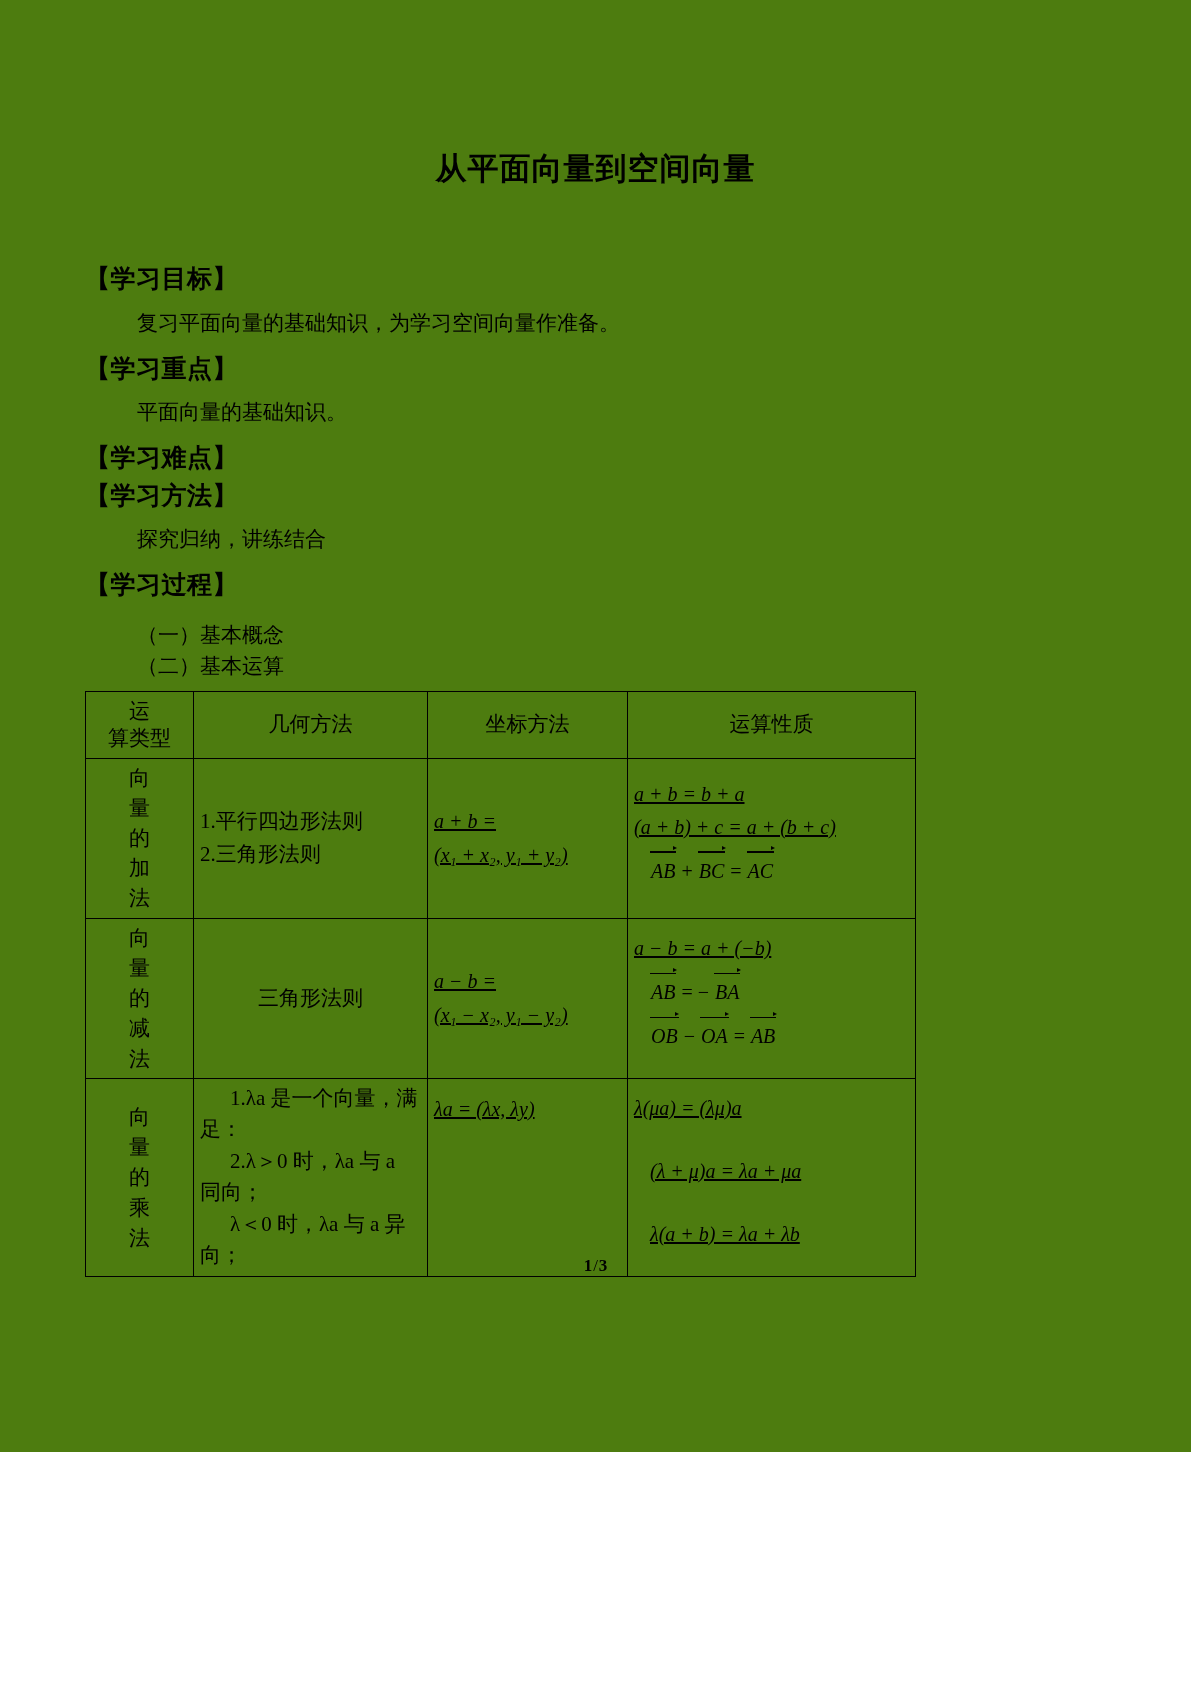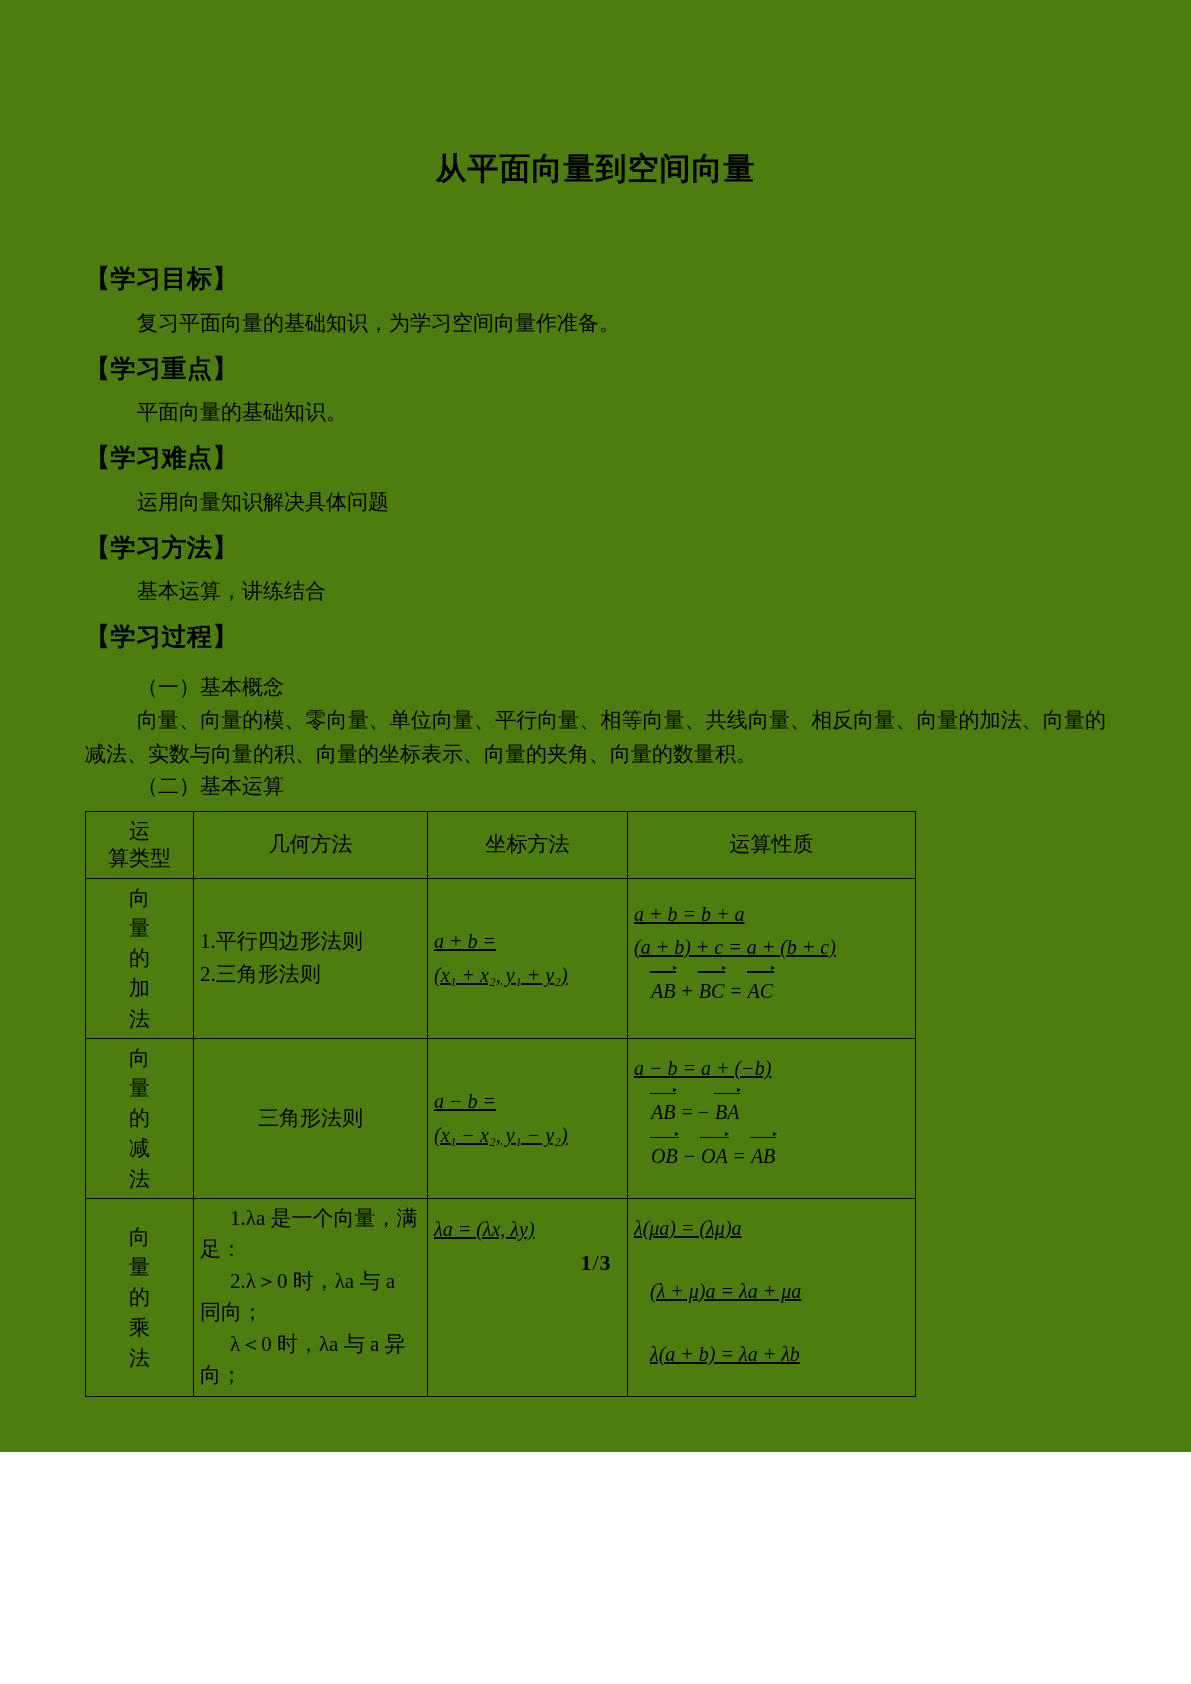"运用向量知识解决具体问题" p.para { html: <p>运用向量知识解决具体问题</p> -> none }
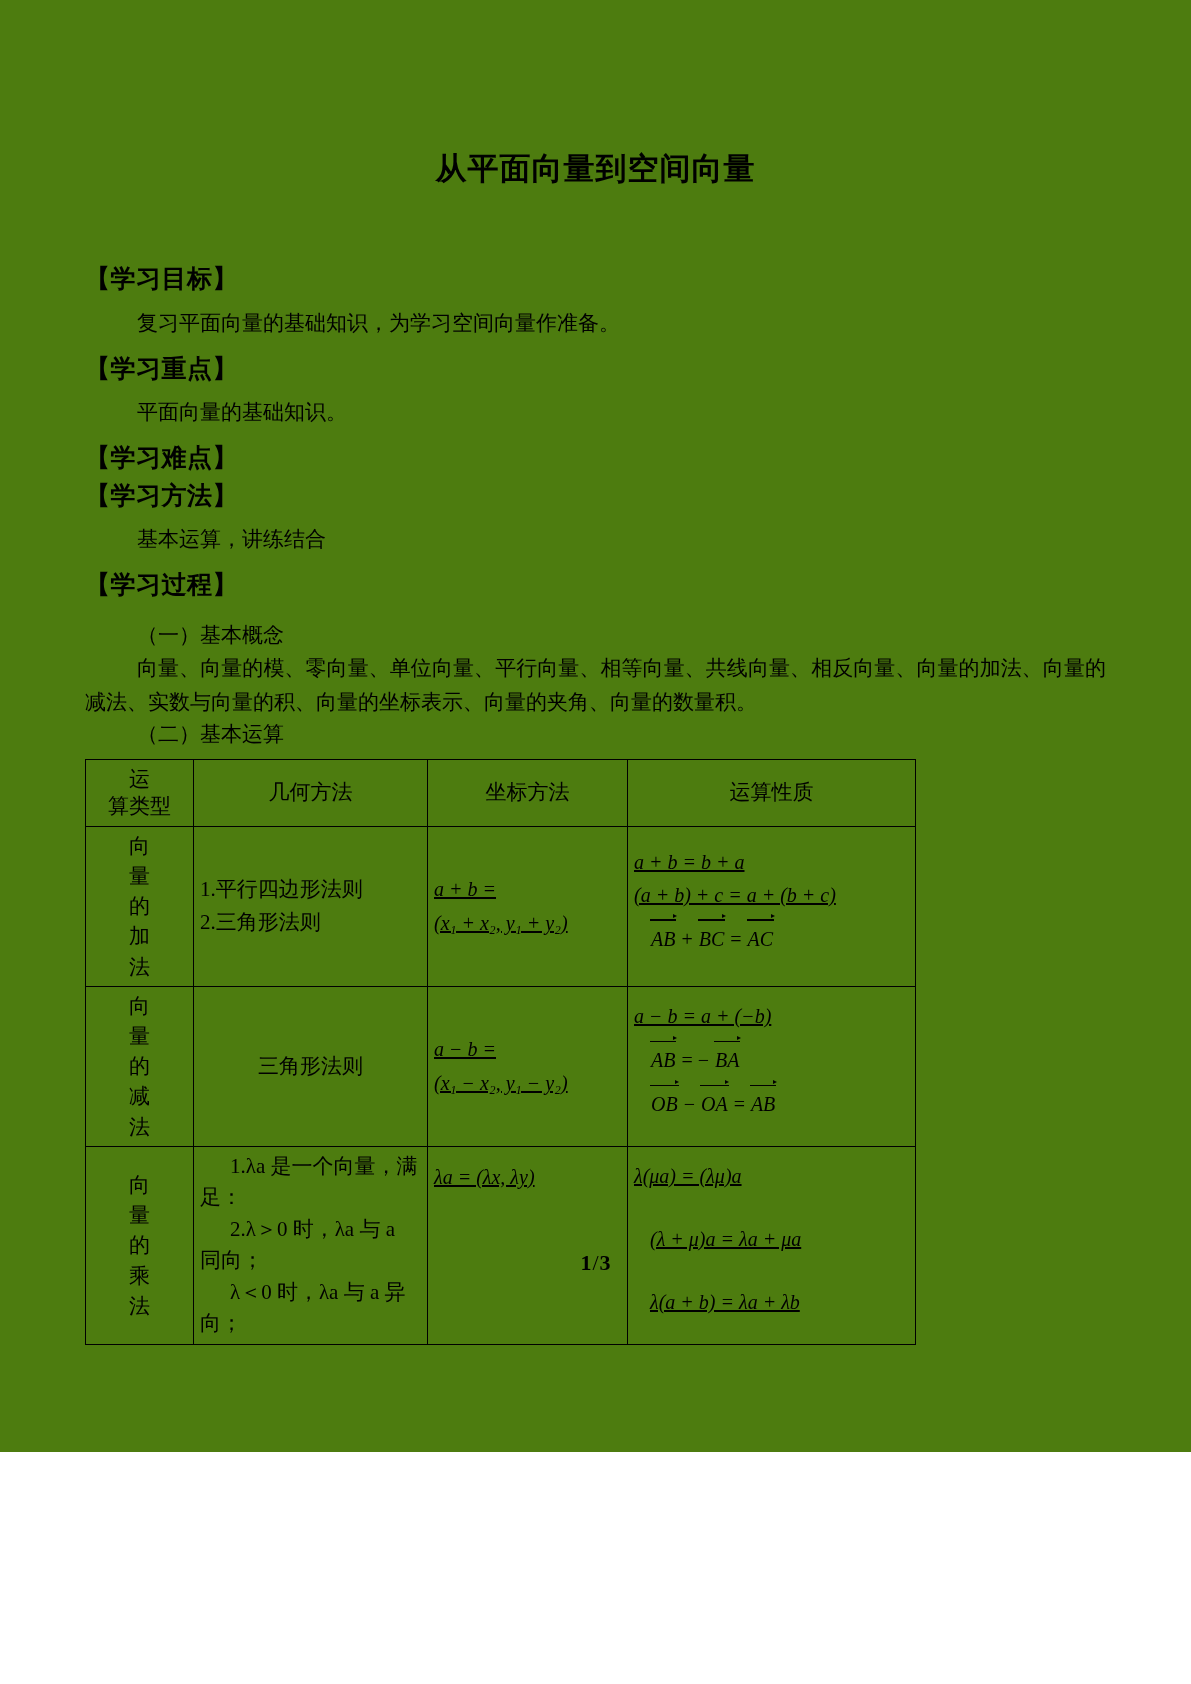"基本运算，讲练结合" p.para { text: 基本运算 -> 探究归纳 }
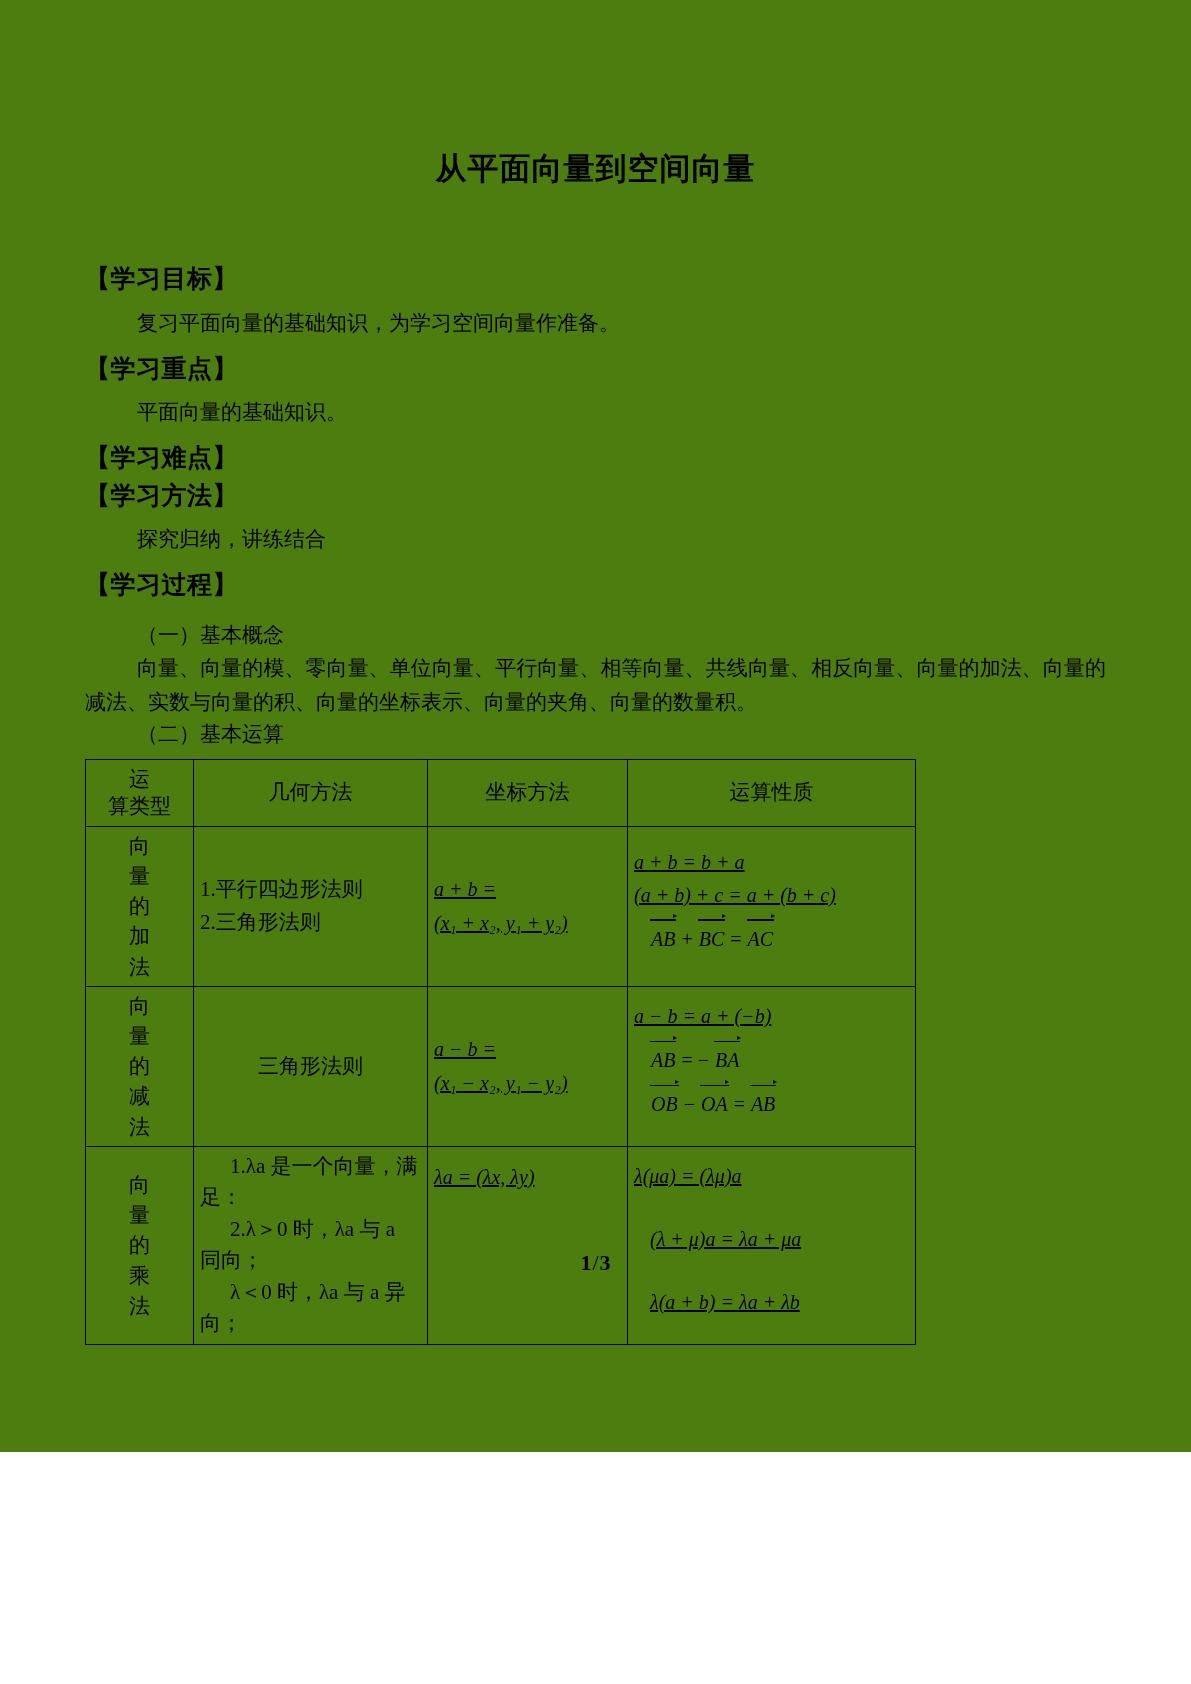"向量、向量的模、零向量、单位向量、平行向量、相等向量、共线向量、相反向量、向量的" p.para { html: <p>向量、向量的模、零向量、单位向量、平行向量、相等向量、共线向量、相反向量、向量的加法、向量的减法、实数与向量的积、向量的坐标表示、向量的夹角、向量的数量积。</p> -> none }
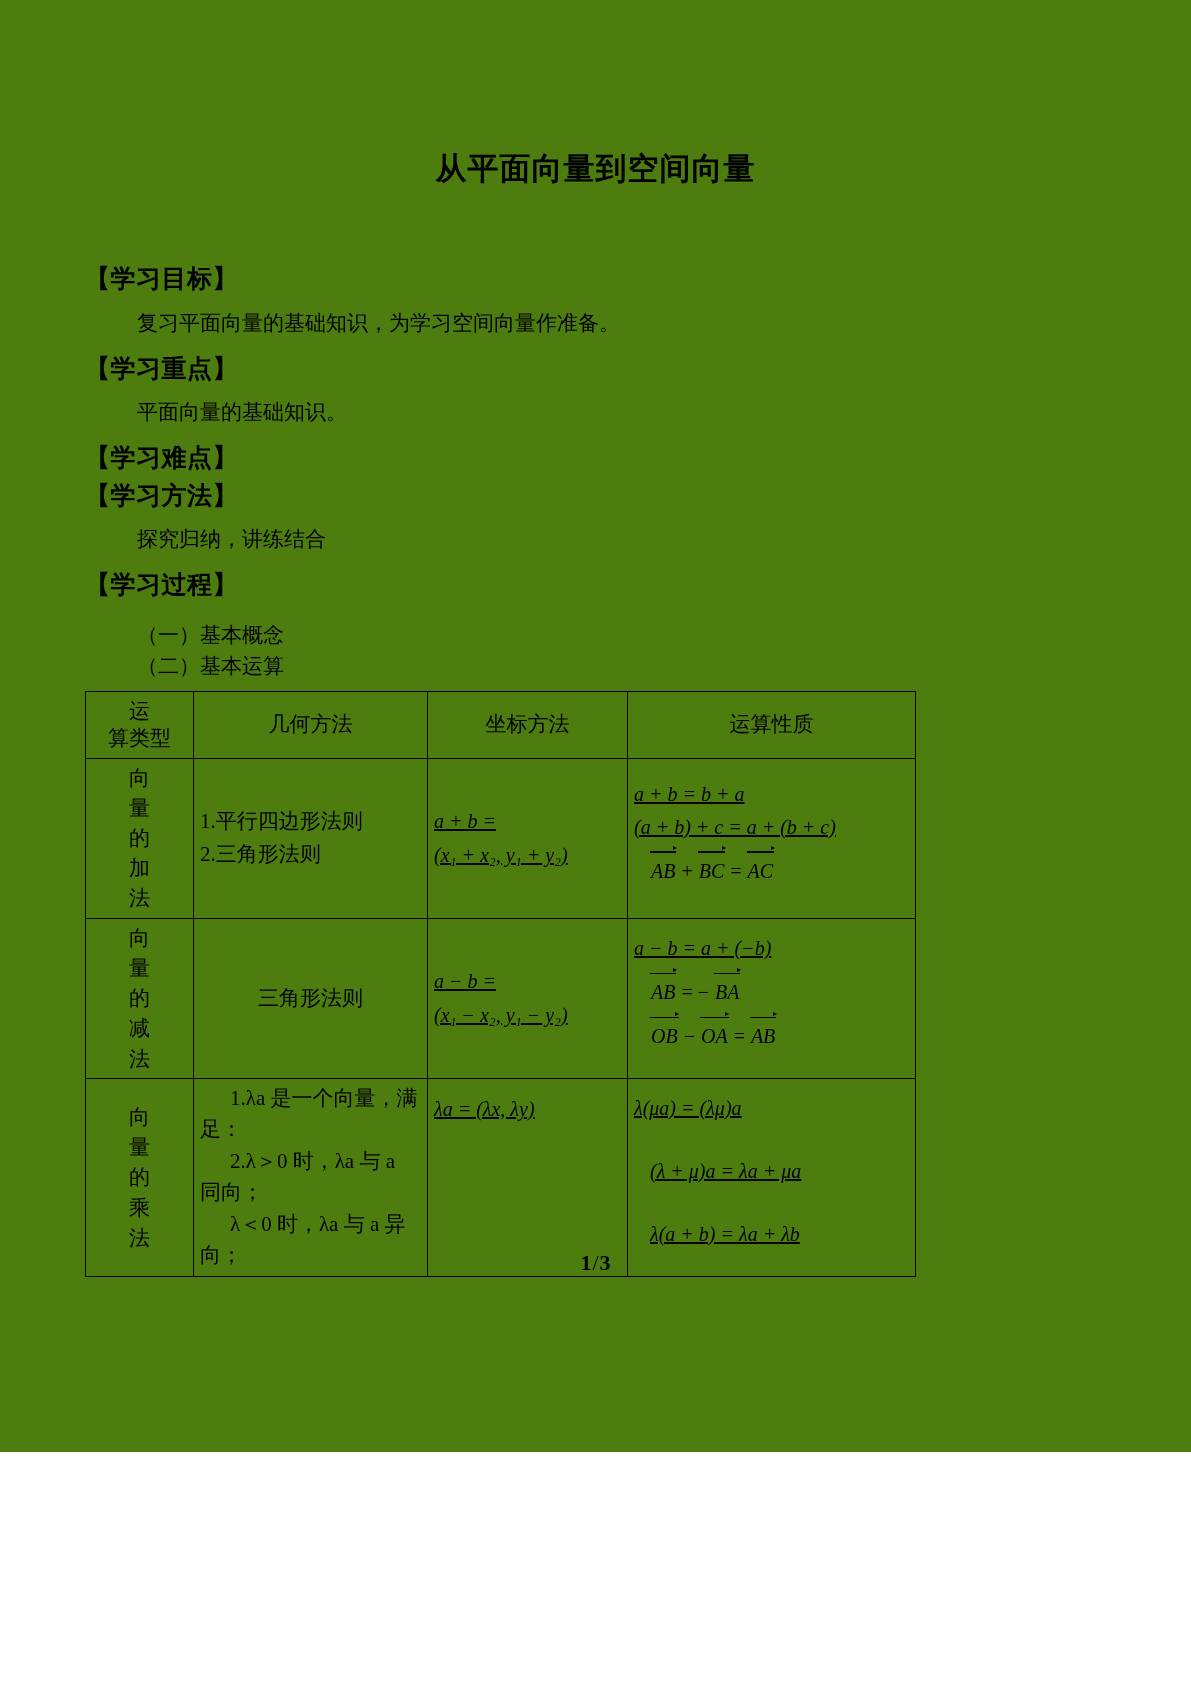"1/3" .footer { font-size: 22px -> 17px }
